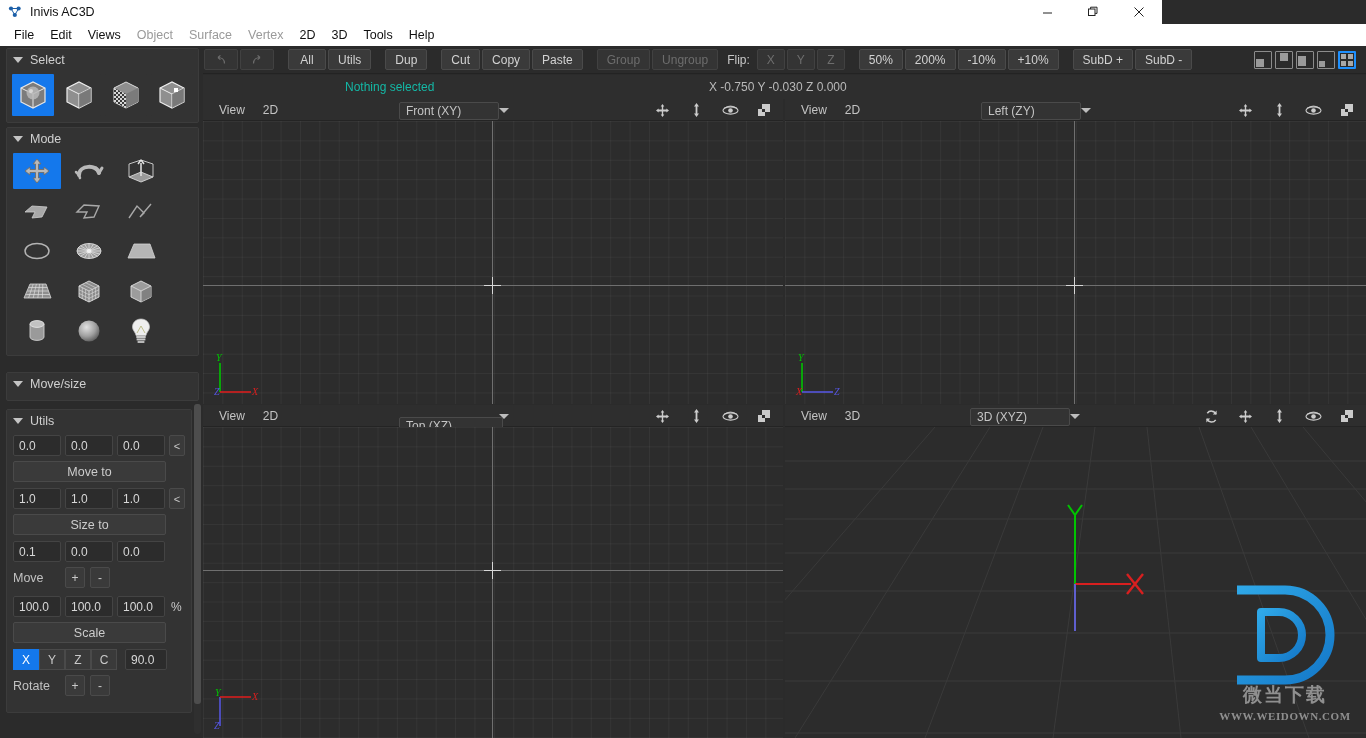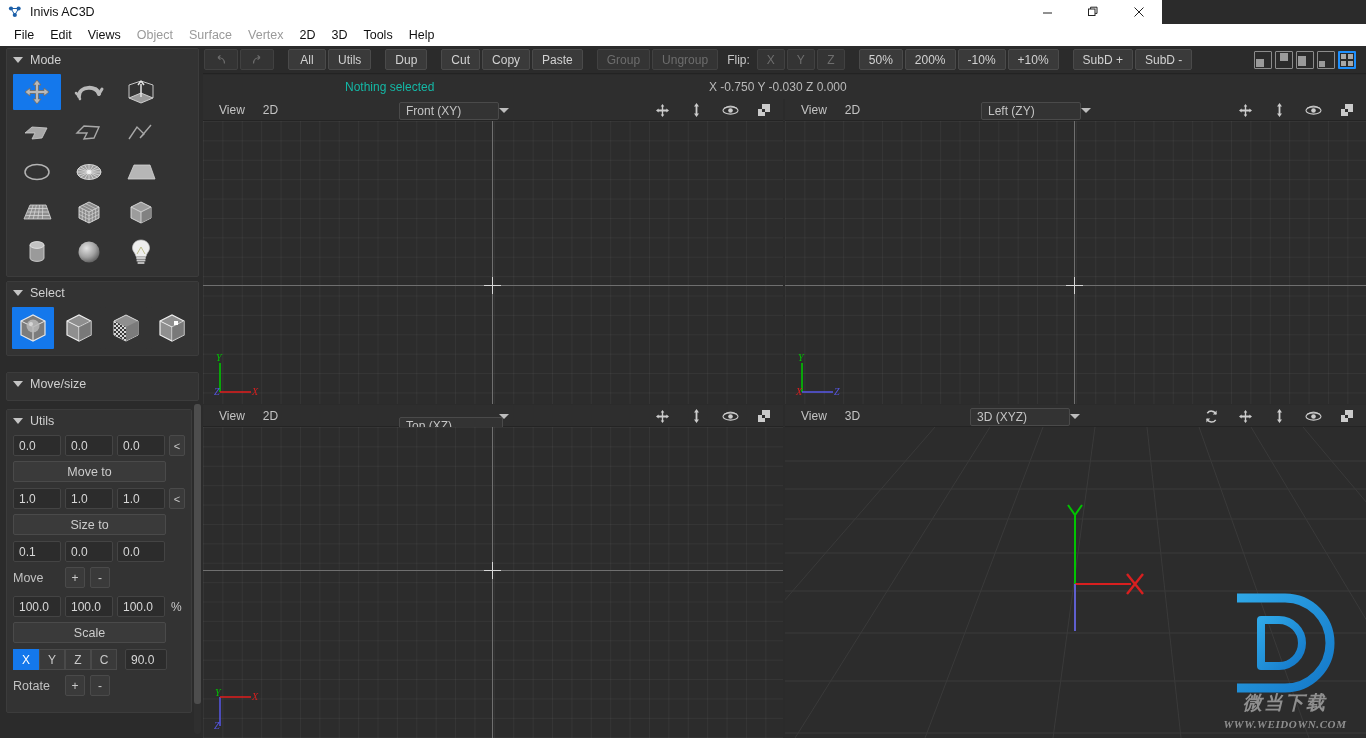"Mode" div.panel { order: before "Select" -> after "Select" }
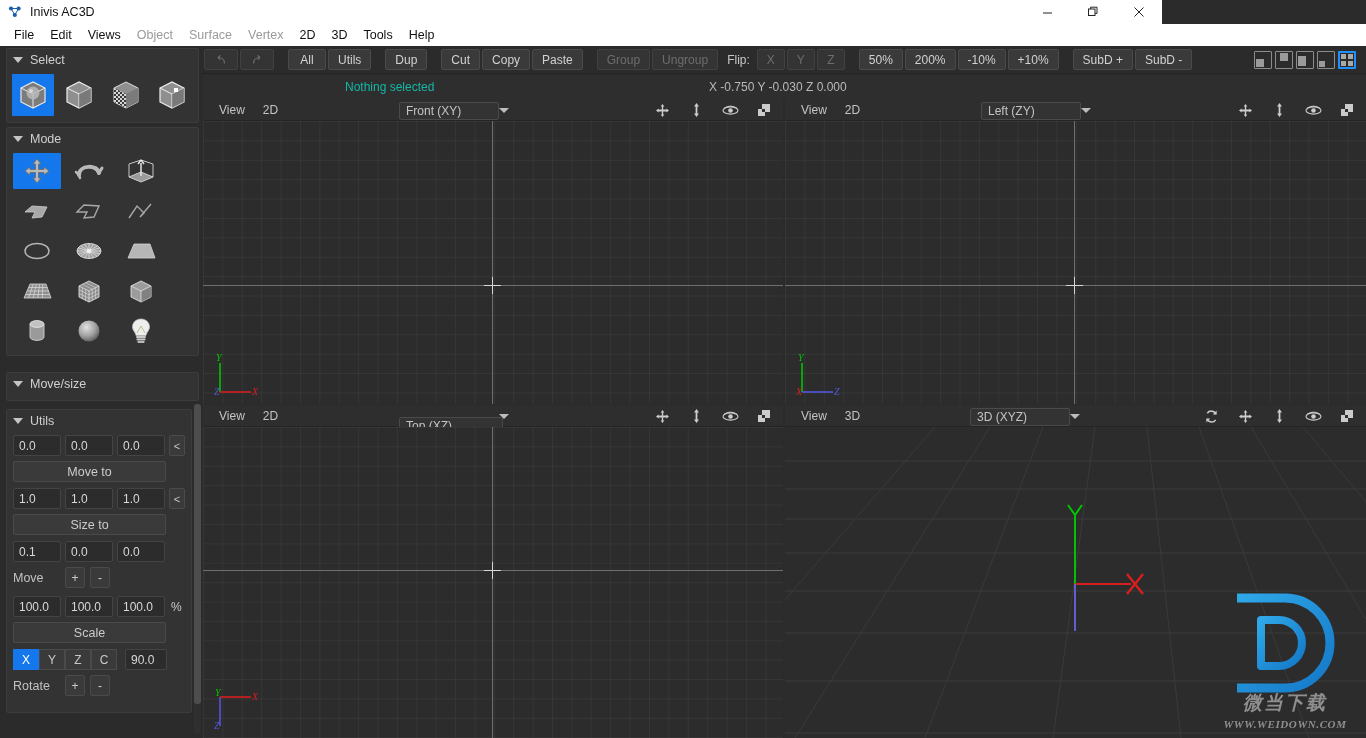"微当下载" div.watermark { bottom: 8px -> 16px; font-style: italic -> none }
